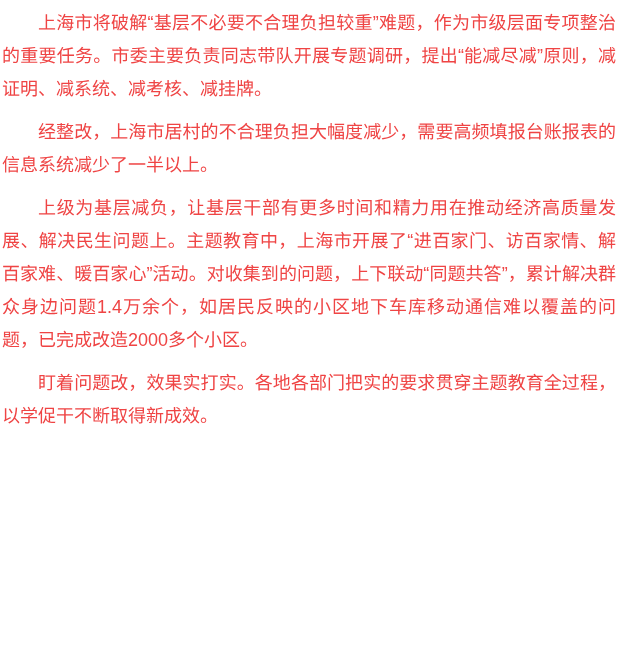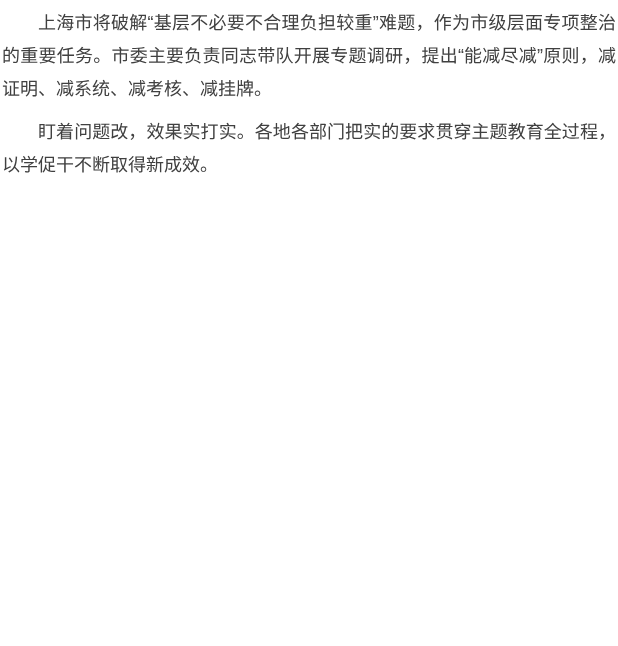"上海市将破解“基层不必要不合理负担较重”难题，作为市级层面专项整治的重要任务。市" .article { color: #404040 -> #ef4444 }
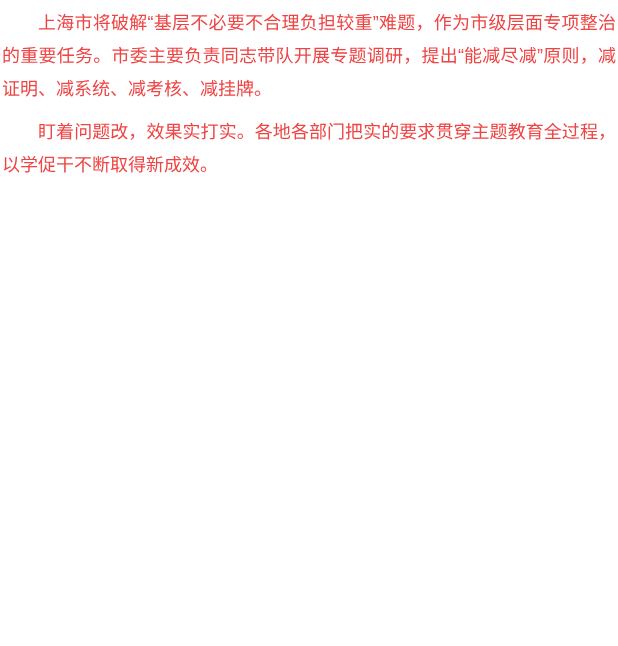"经整改，上海市居村的不合理负担大幅度减少，需要高频填报台账报表的信息系统减少了一" p { html: none -> <p>经整改，上海市居村的不合理负担大幅度减少，需要高频填报台账报表的信息系统减少了一半以上。</p> }
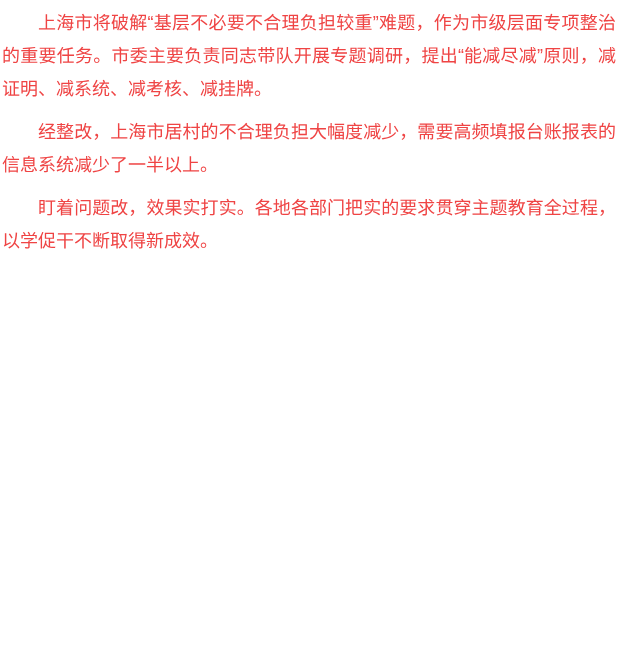"上级为基层减负，让基层干部有更多时间和精力用在推动经济高质量发展、解决民生问题上" p { html: none -> <p>上级为基层减负，让基层干部有更多时间和精力用在推动经济高质量发展、解决民生问题上。主题教育中，上海市开展了“进百家门、访百家情、解百家难、暖百家心”活动。对收集到的问题，上下联动“同题共答”，累计解决群众身边问题1.4万余个，如居民反映的小区地下车库移动通信难以覆盖的问题，已完成改造2000多个小区。</p> }
